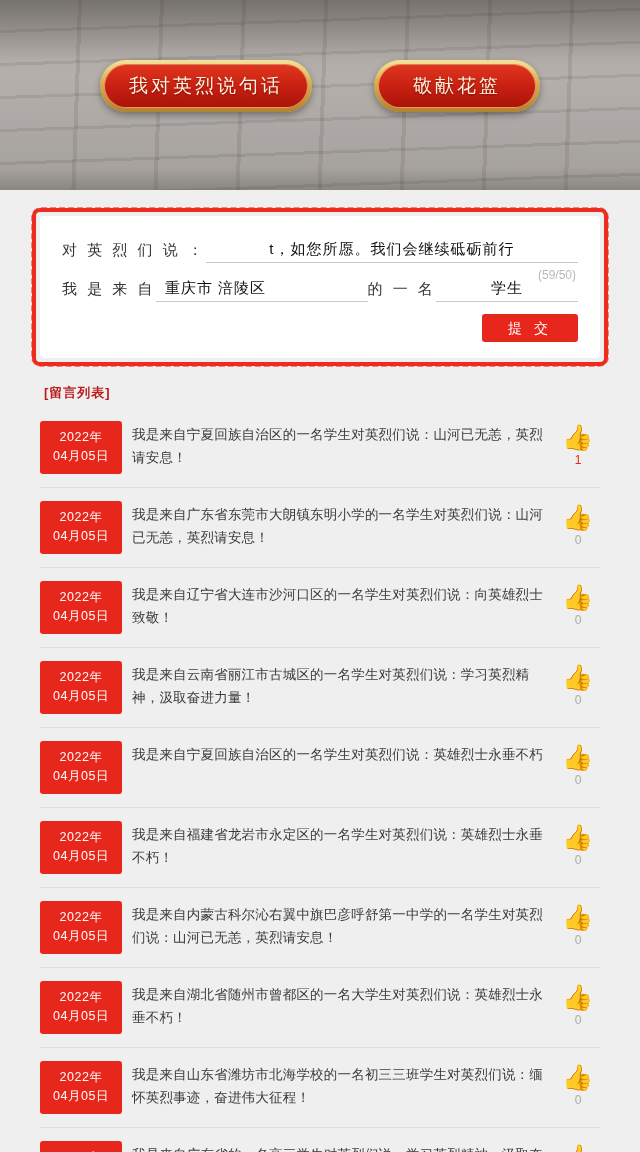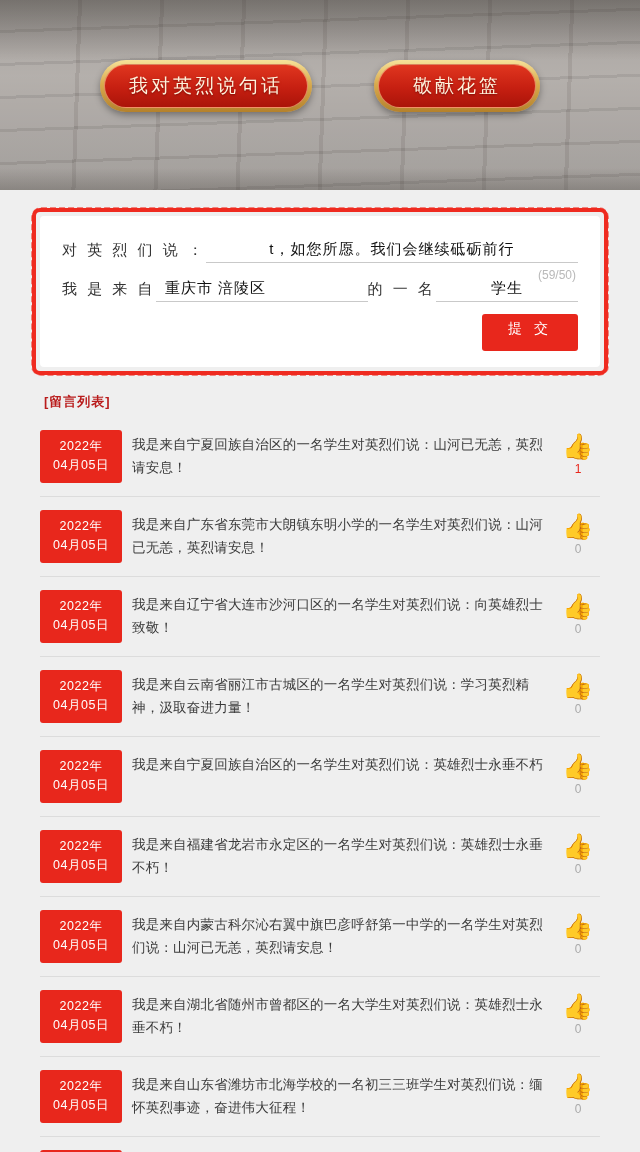"提 交" .submit-btn { padding: 7px 26px 16px -> 7px 26px 7px }
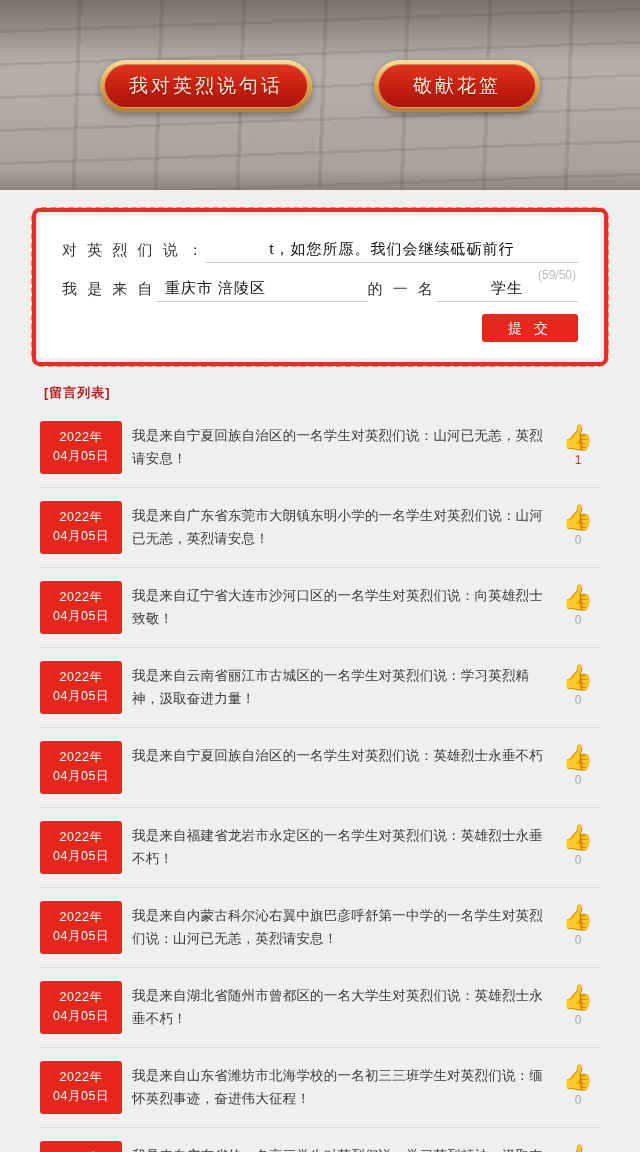"我是来自宁夏回族自治区的一名学生对英烈们说：山河已无恙，英烈请安息！" .msg-text { font-family: none -> Liberation Mono, monospace }
